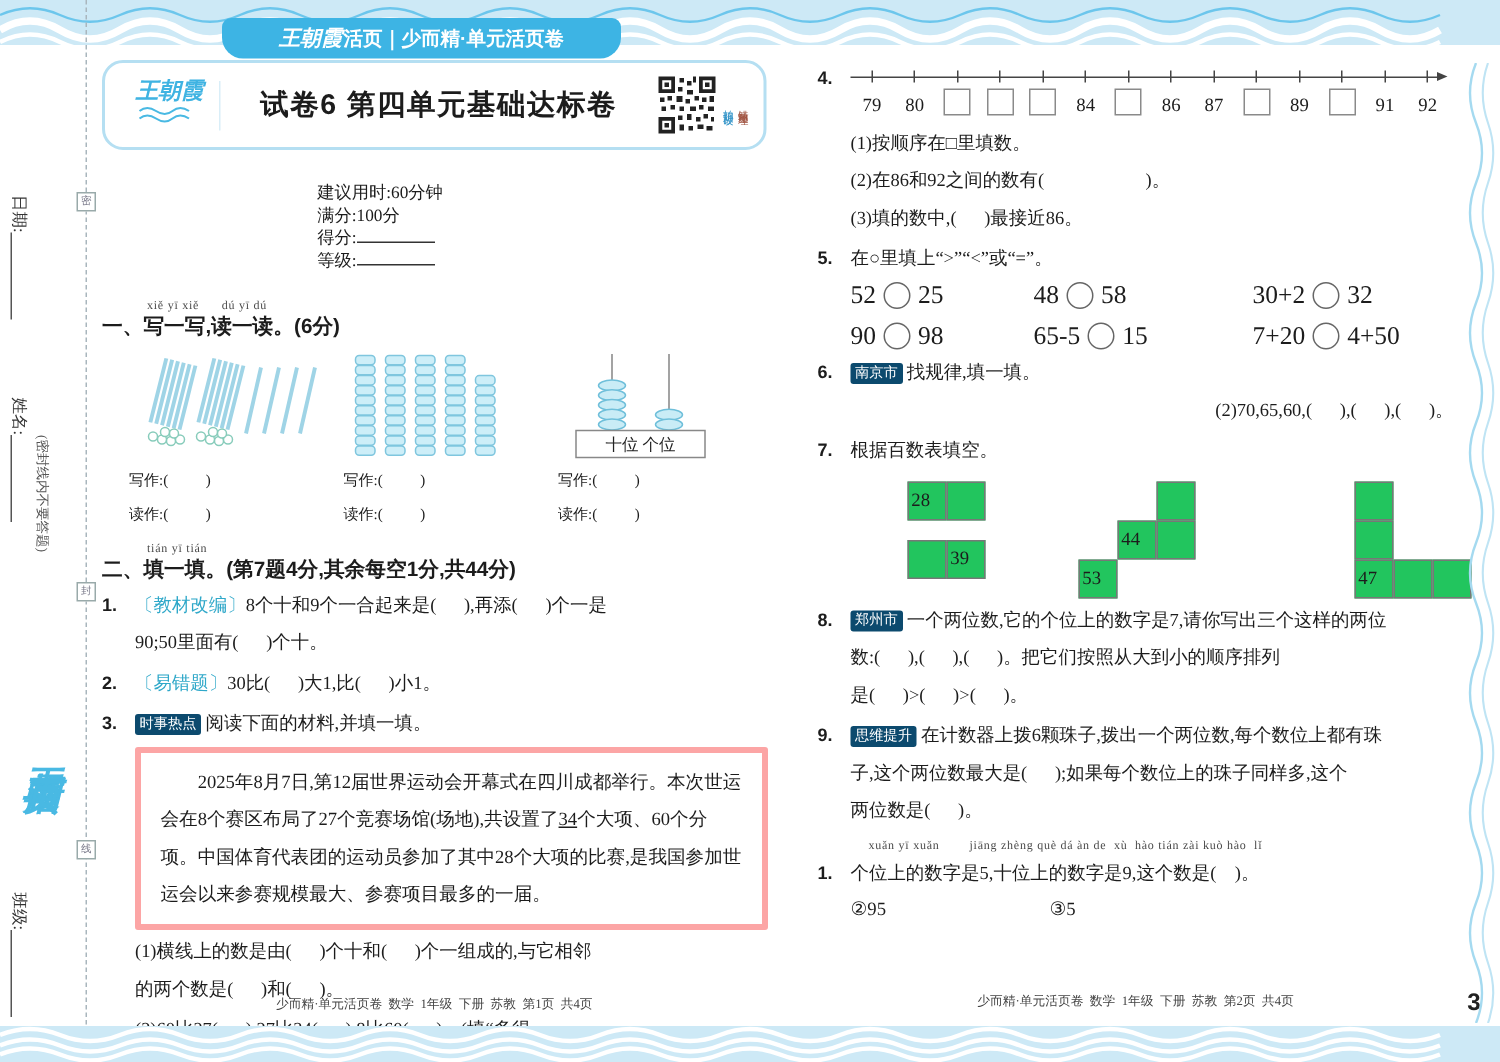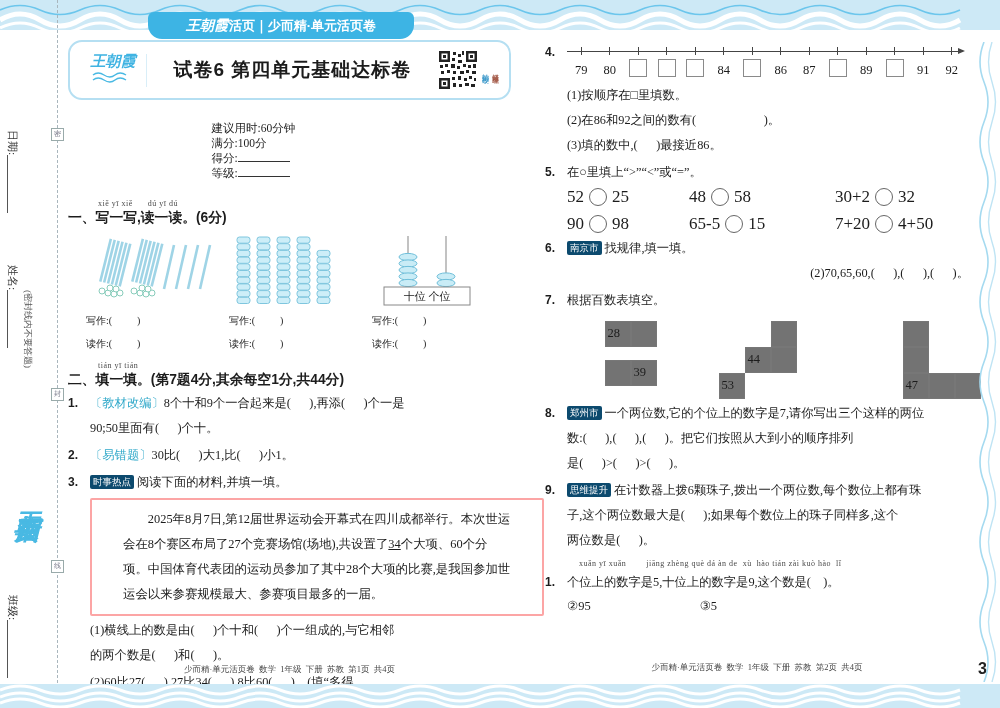"28" .hc.v { background: #737373 -> #22c55e }
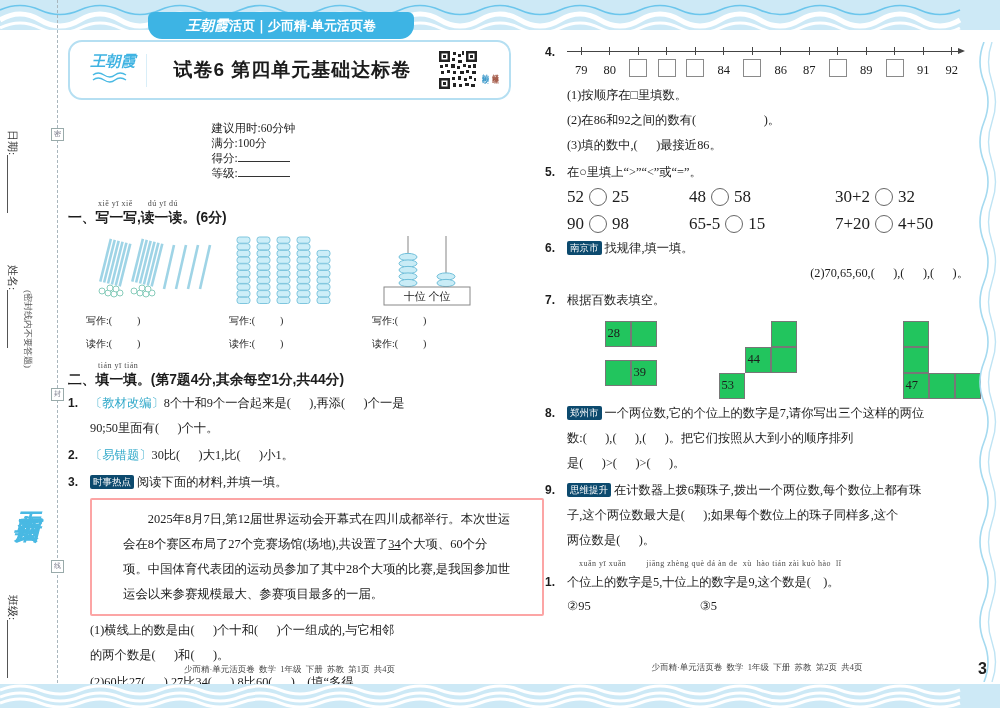"2025年8月7日,第12届世界运动会开幕式在四川成都举行。本次世运会在8个赛区" .matbox { border: 2px solid #fca5a5 -> 4px solid #fca5a5; padding: 7px 31px -> 7px 13px }
